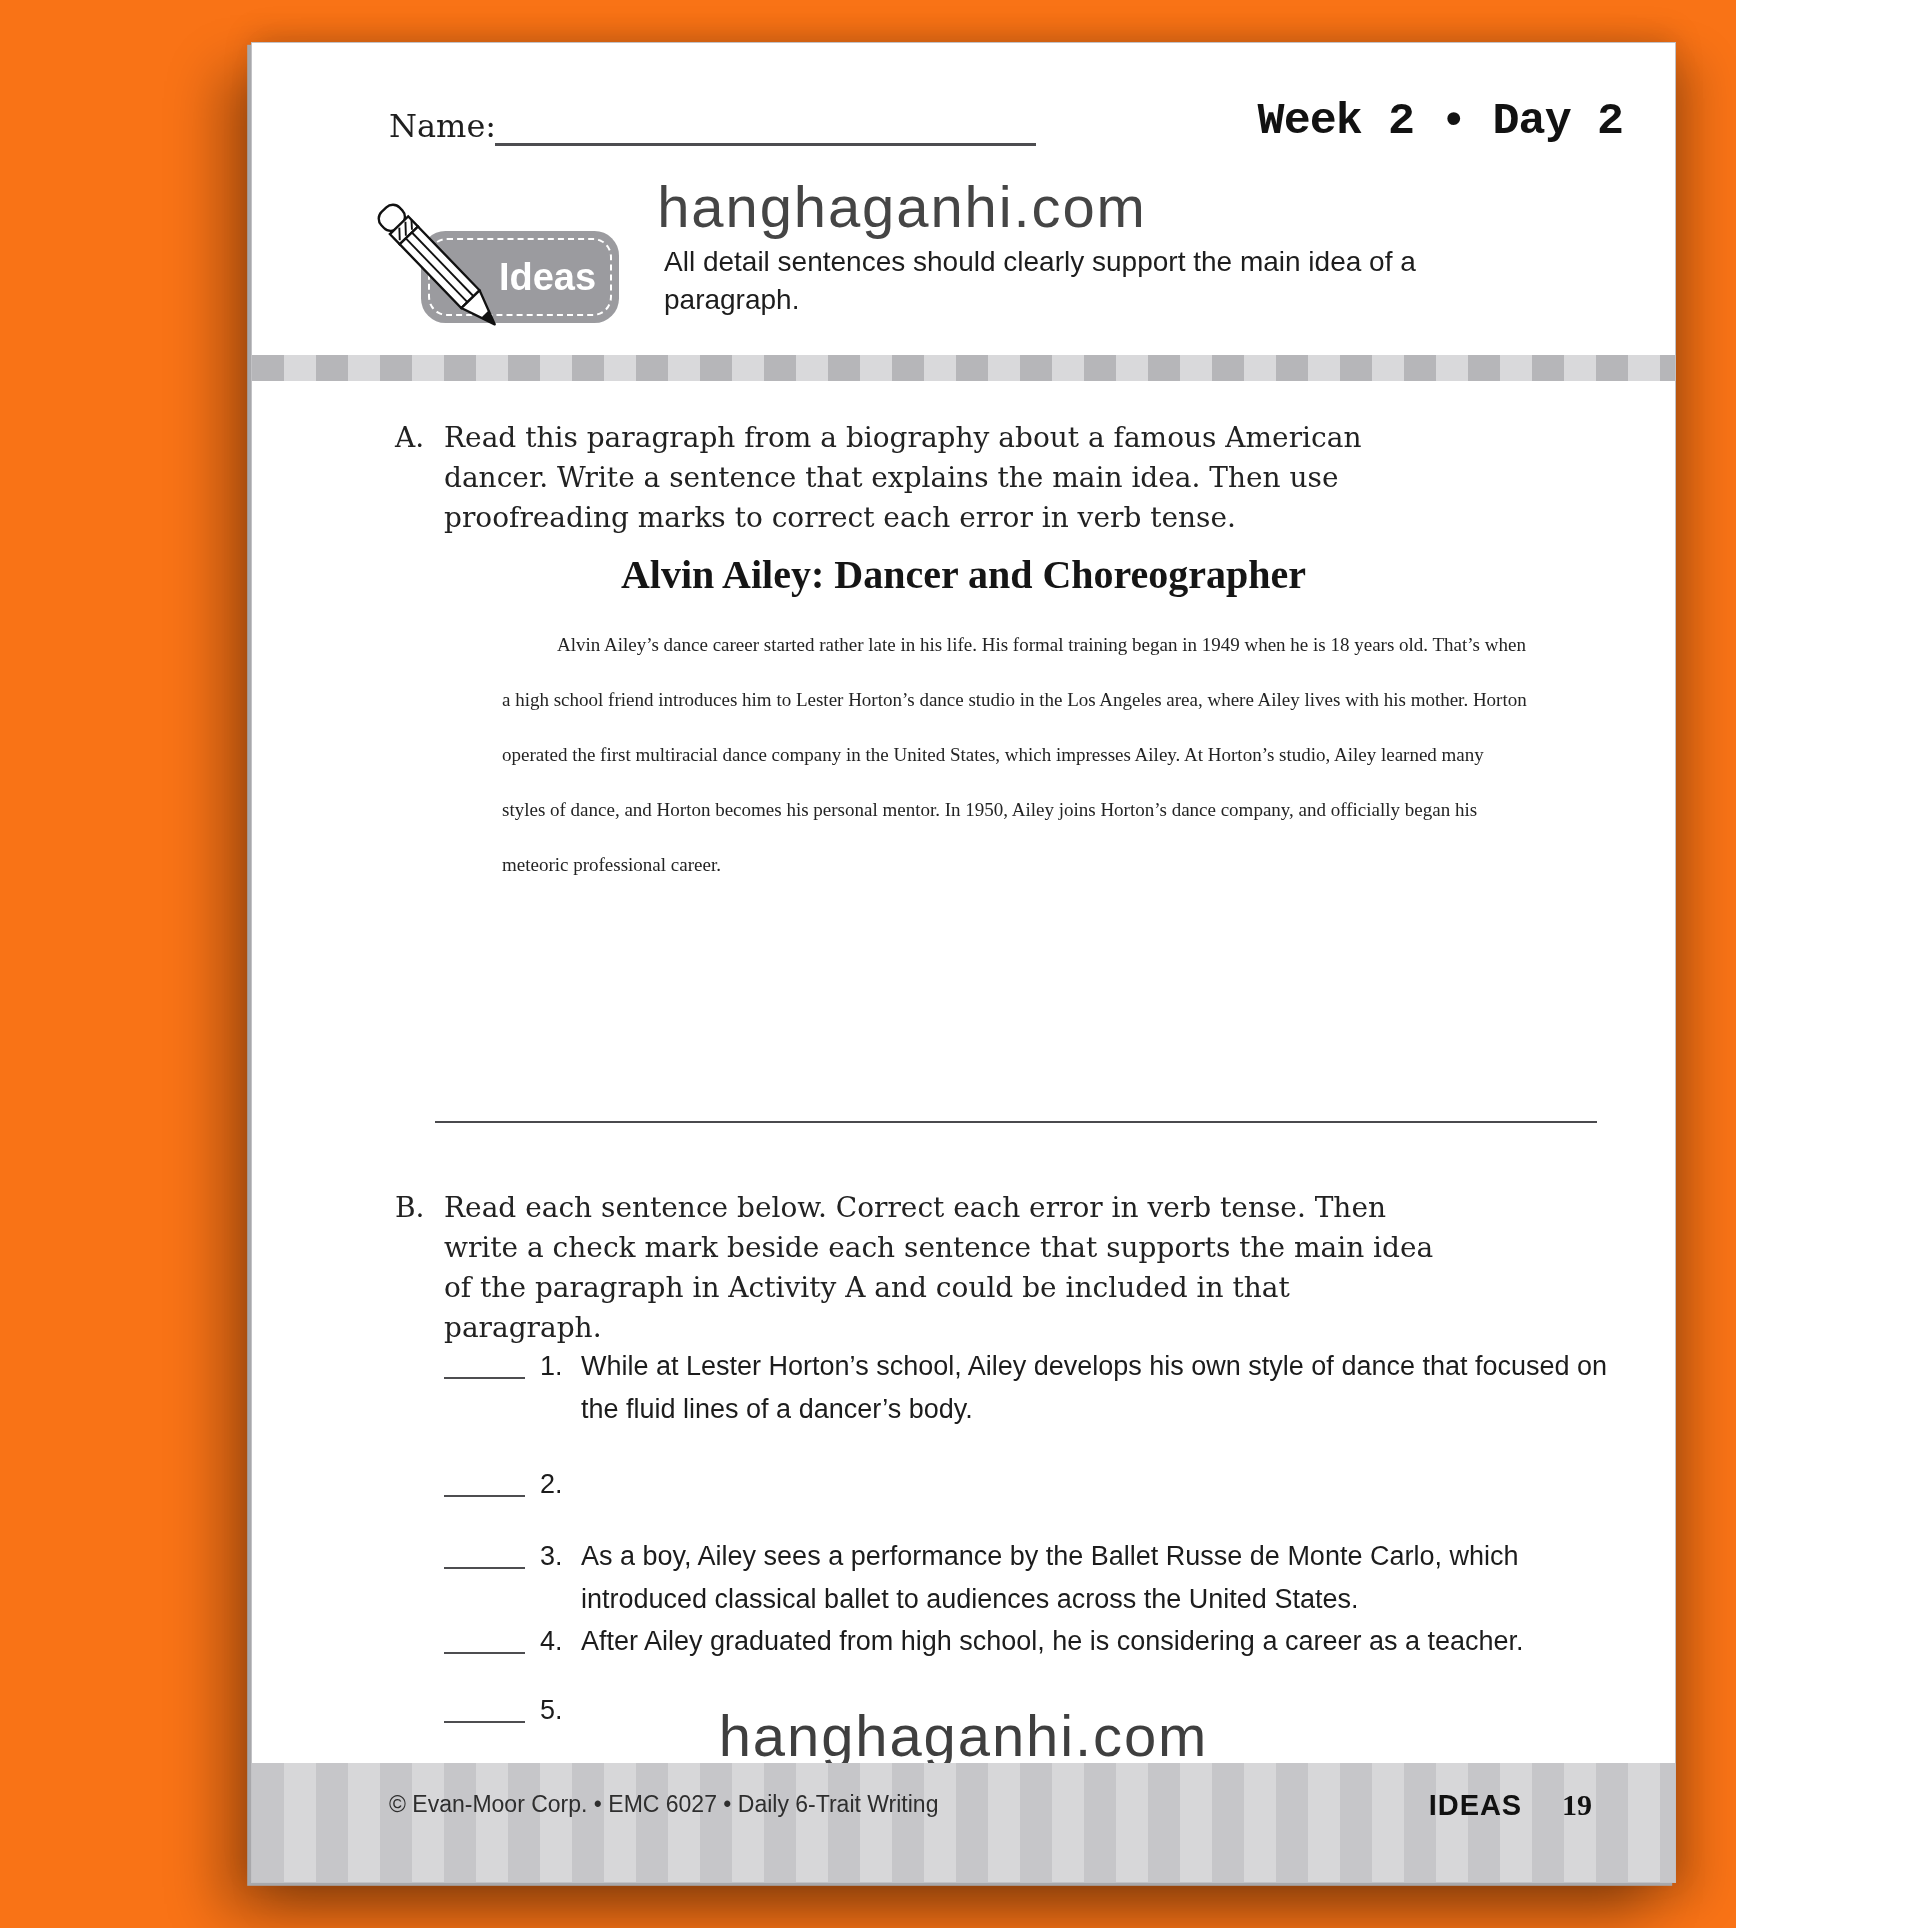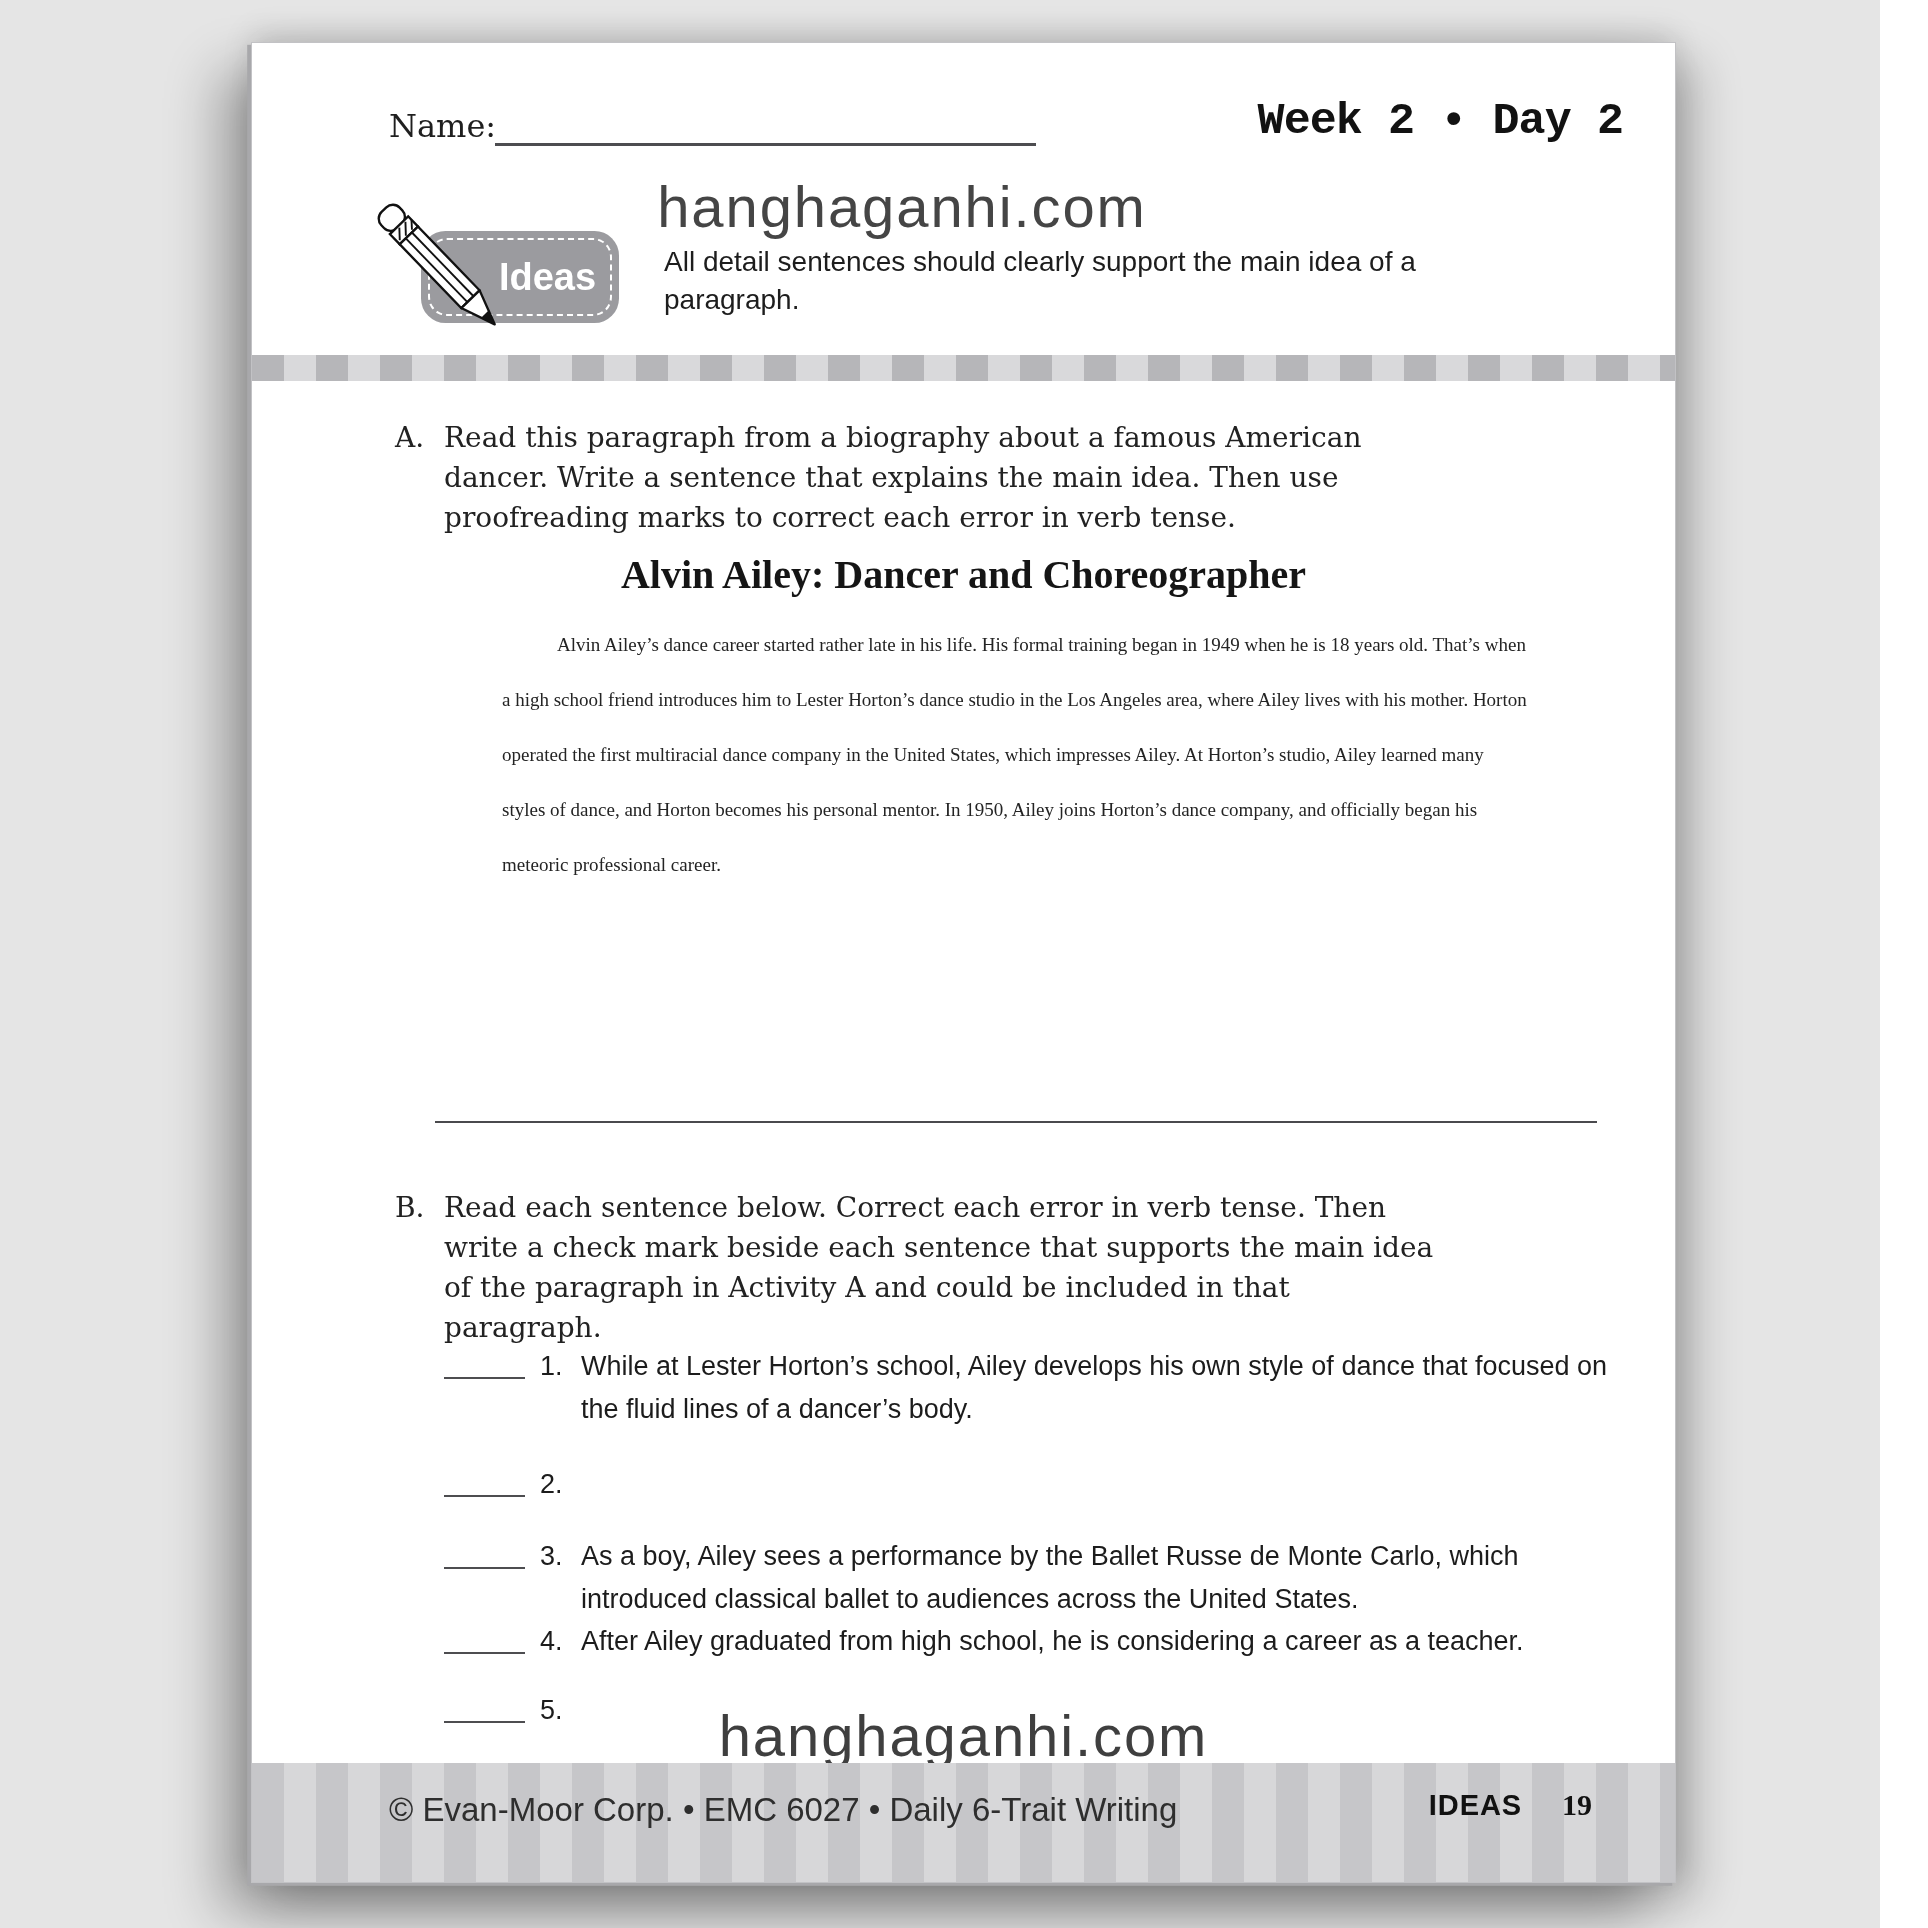"Name:" #canvas { background: #e5e5e5 -> #f97316; width: 1880px -> 1736px }
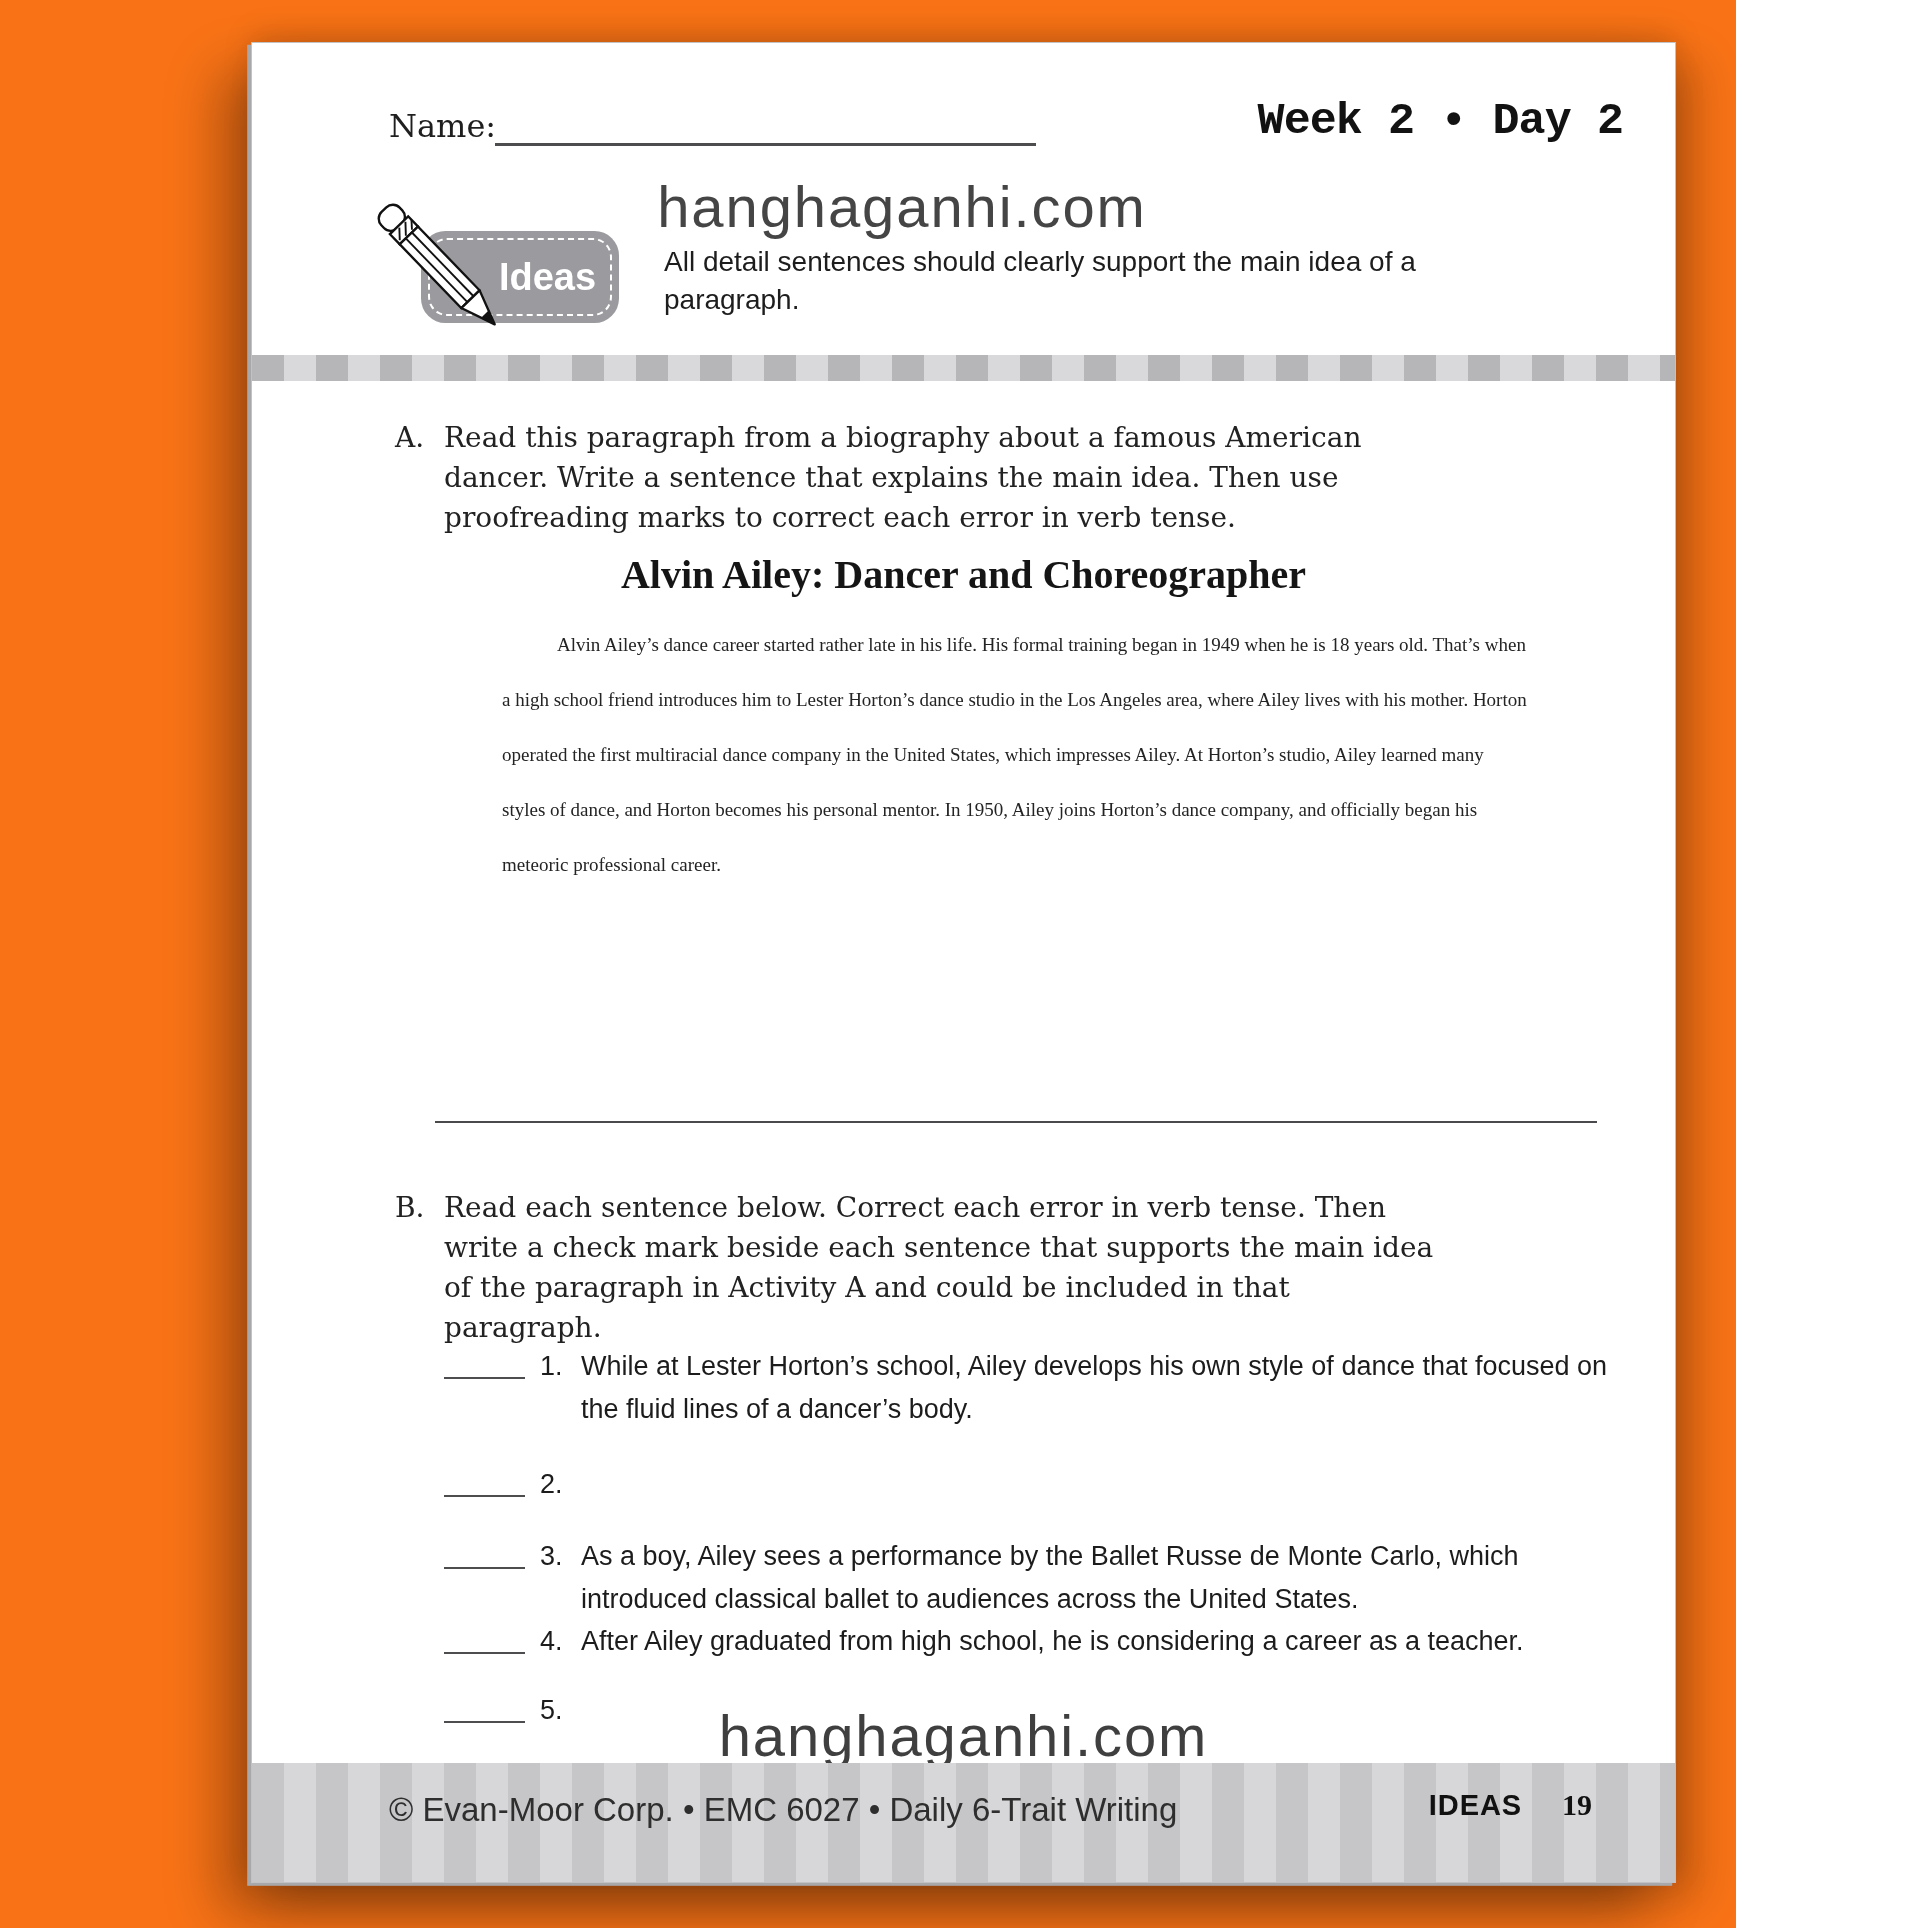"© Evan-Moor Corp. • EMC" .footer-copyright { font-size: 33px -> 23px }
